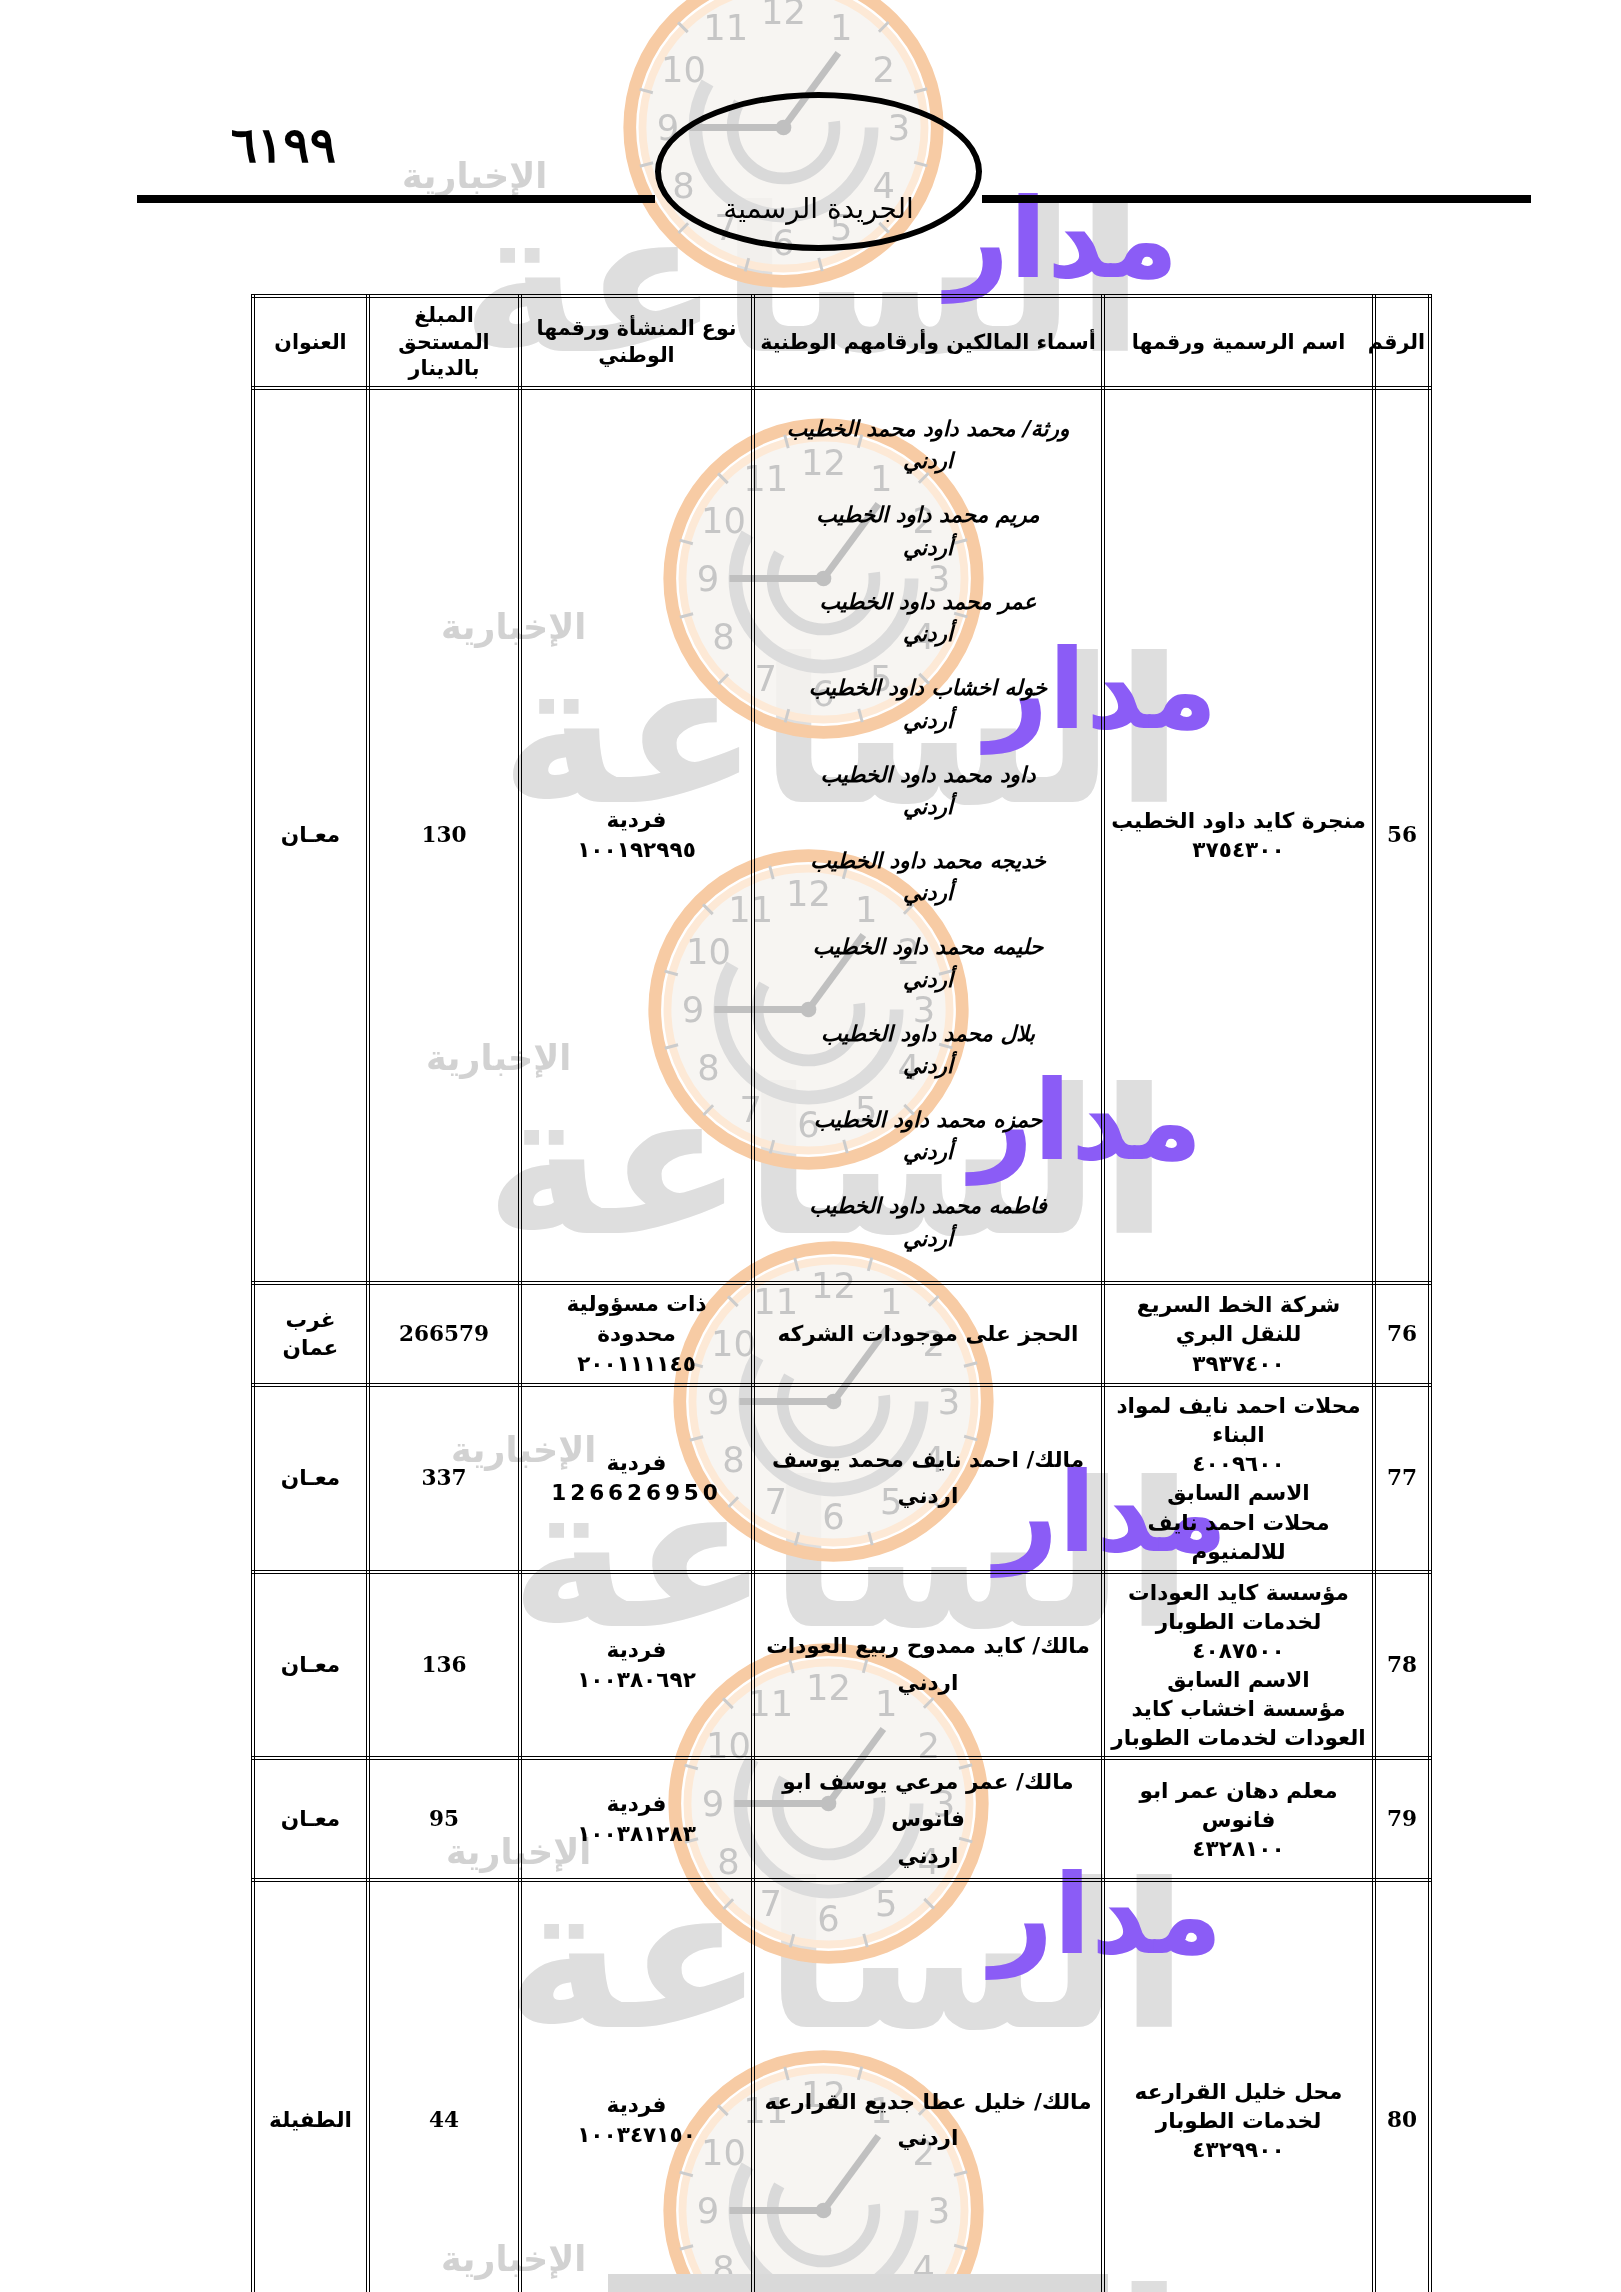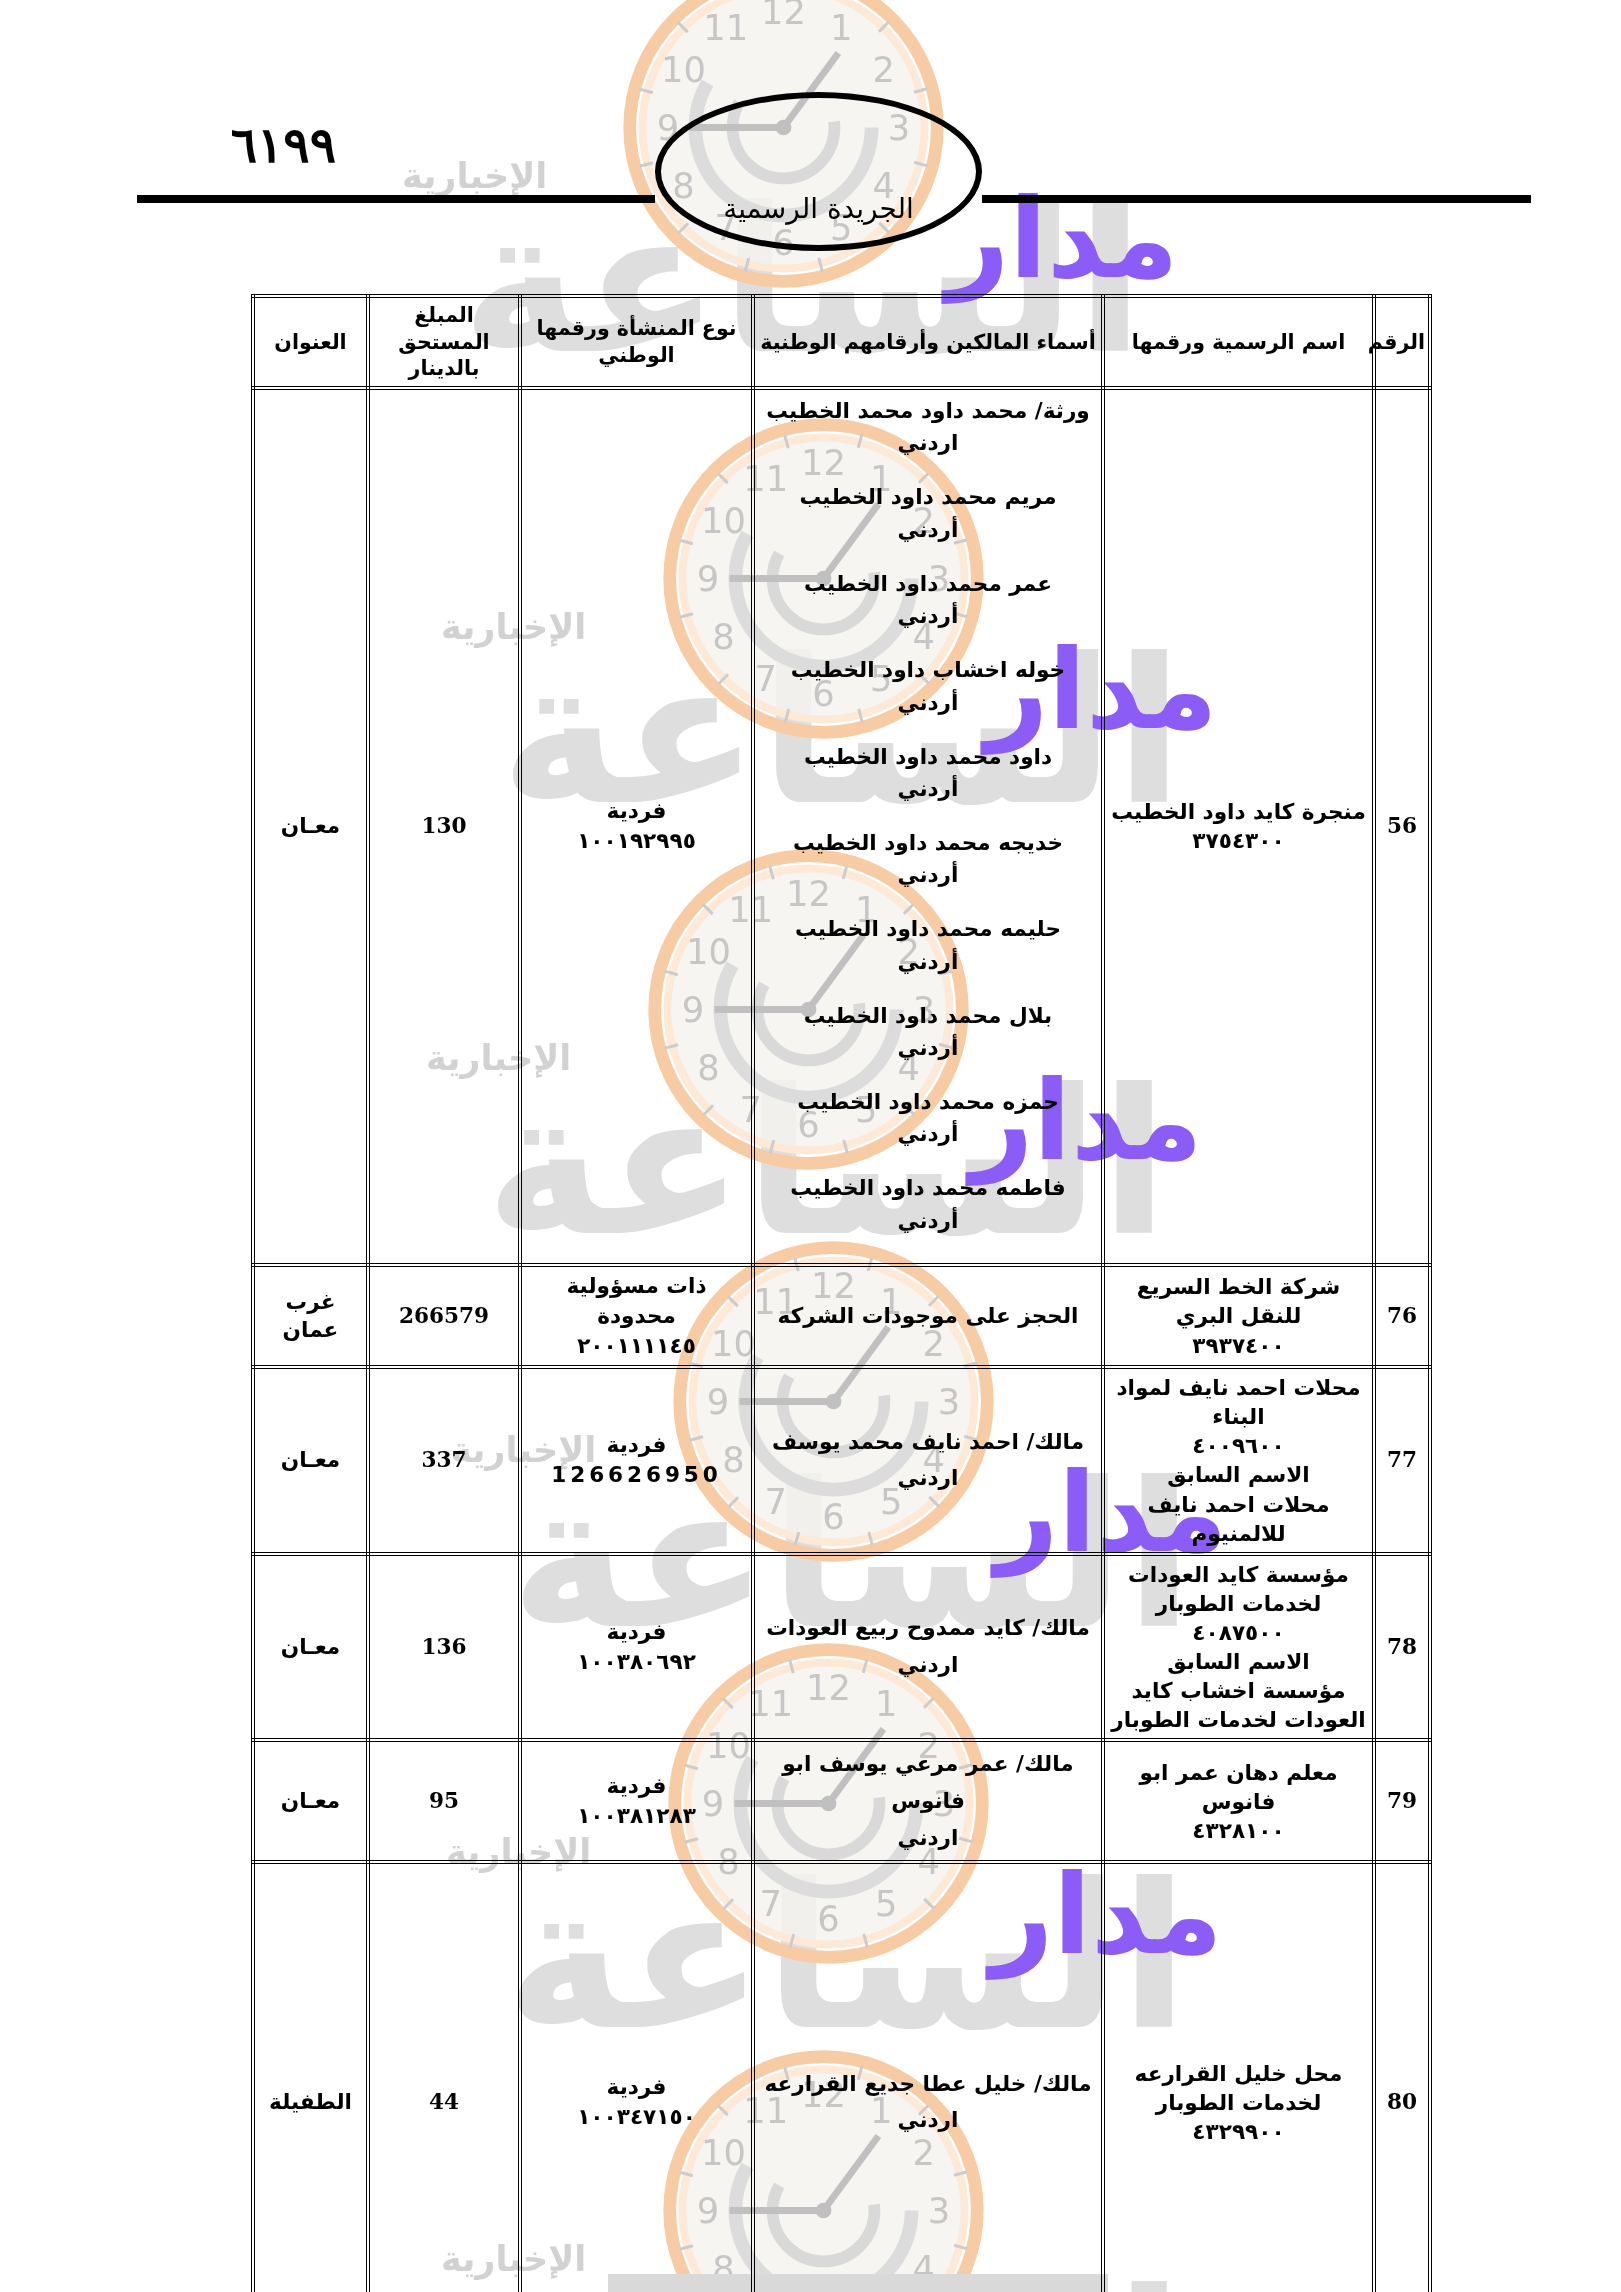"ورثة/ محمد داود محمد الخطيب" td.cell-owners.top { font-style: none -> italic; padding-top: 5px -> 23px }
